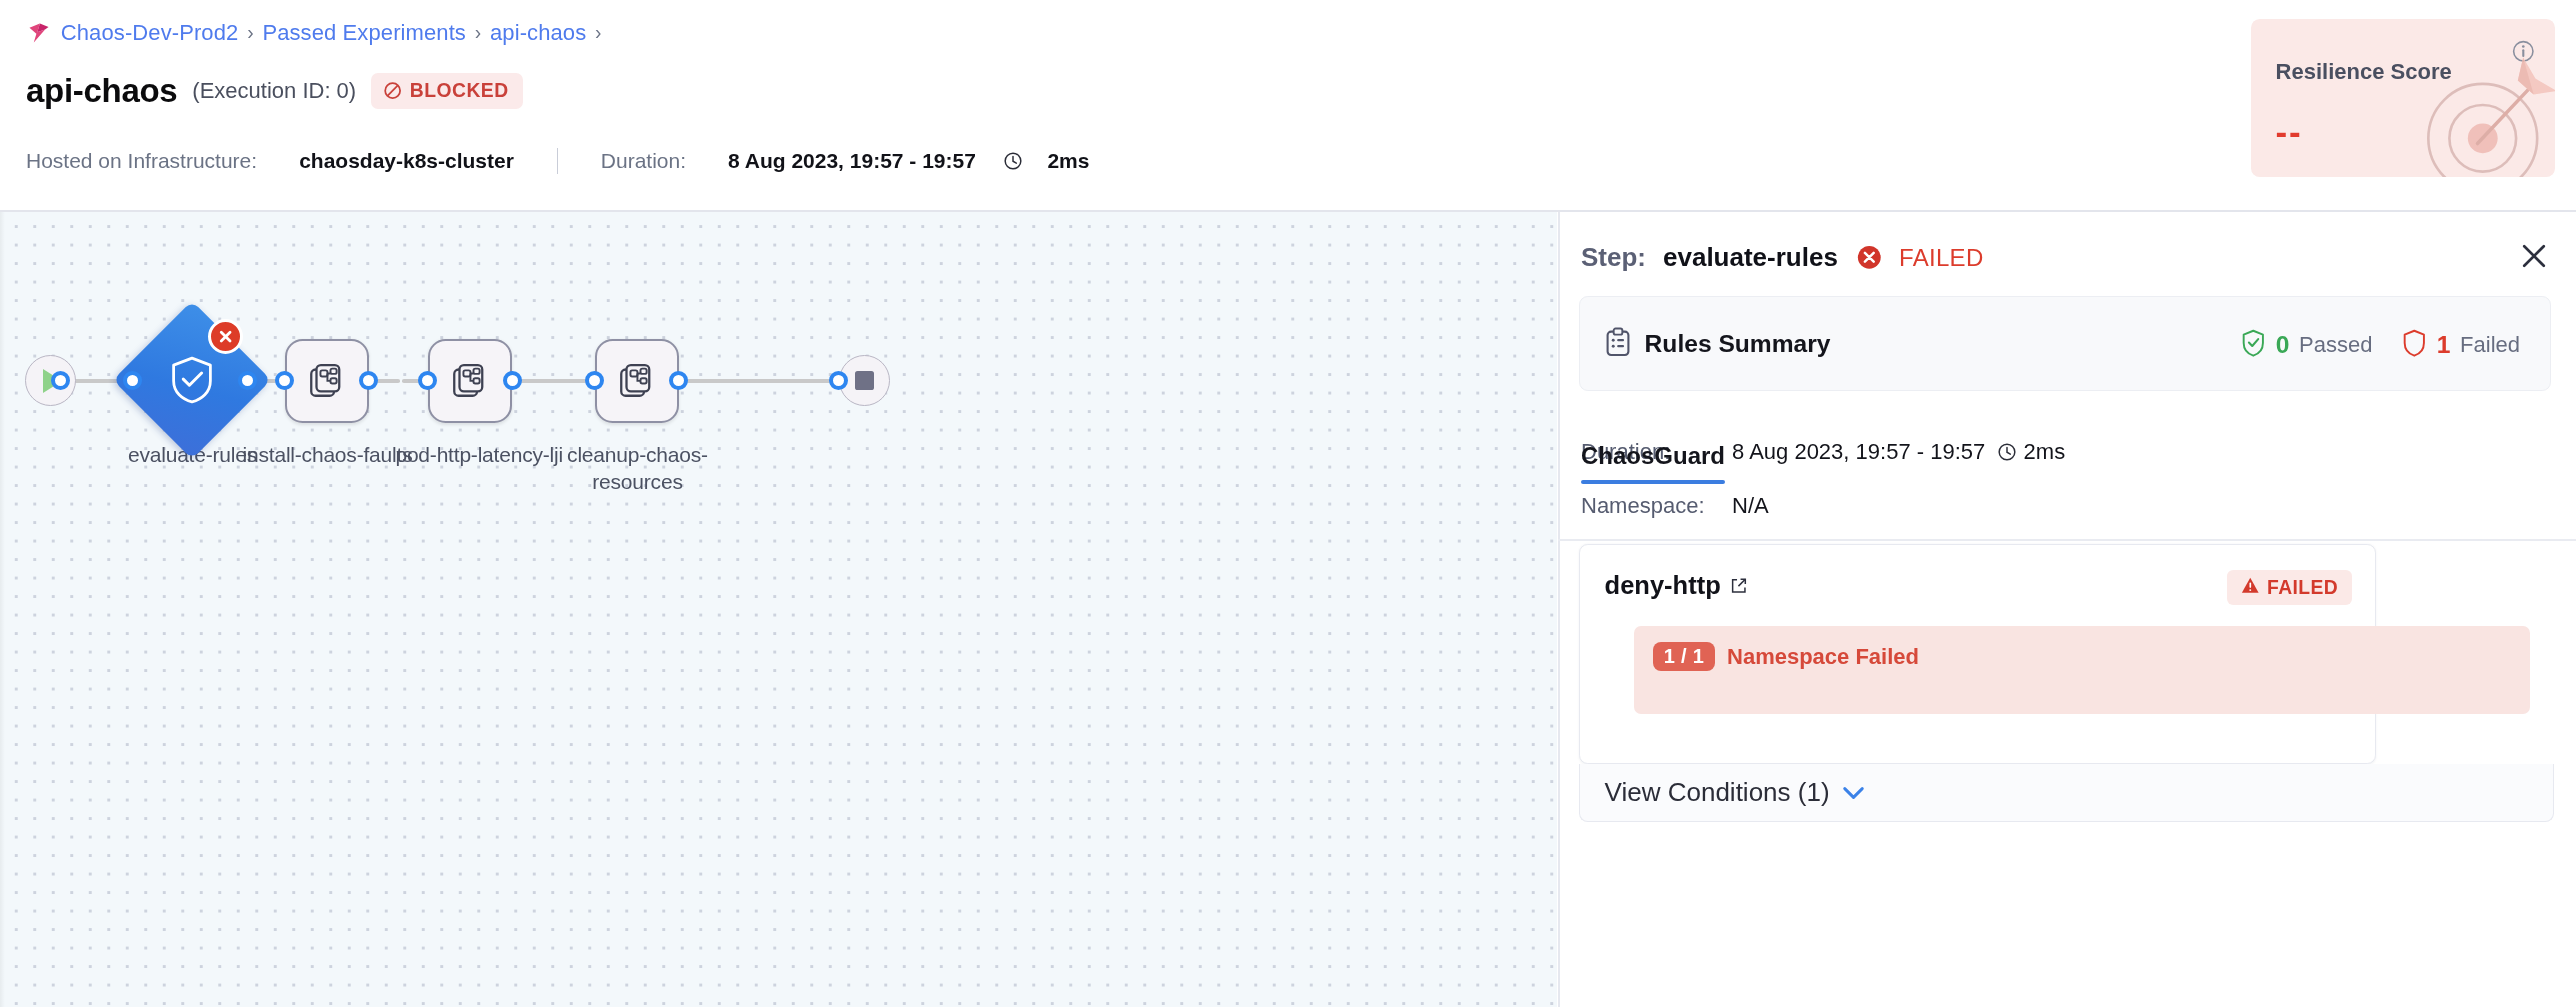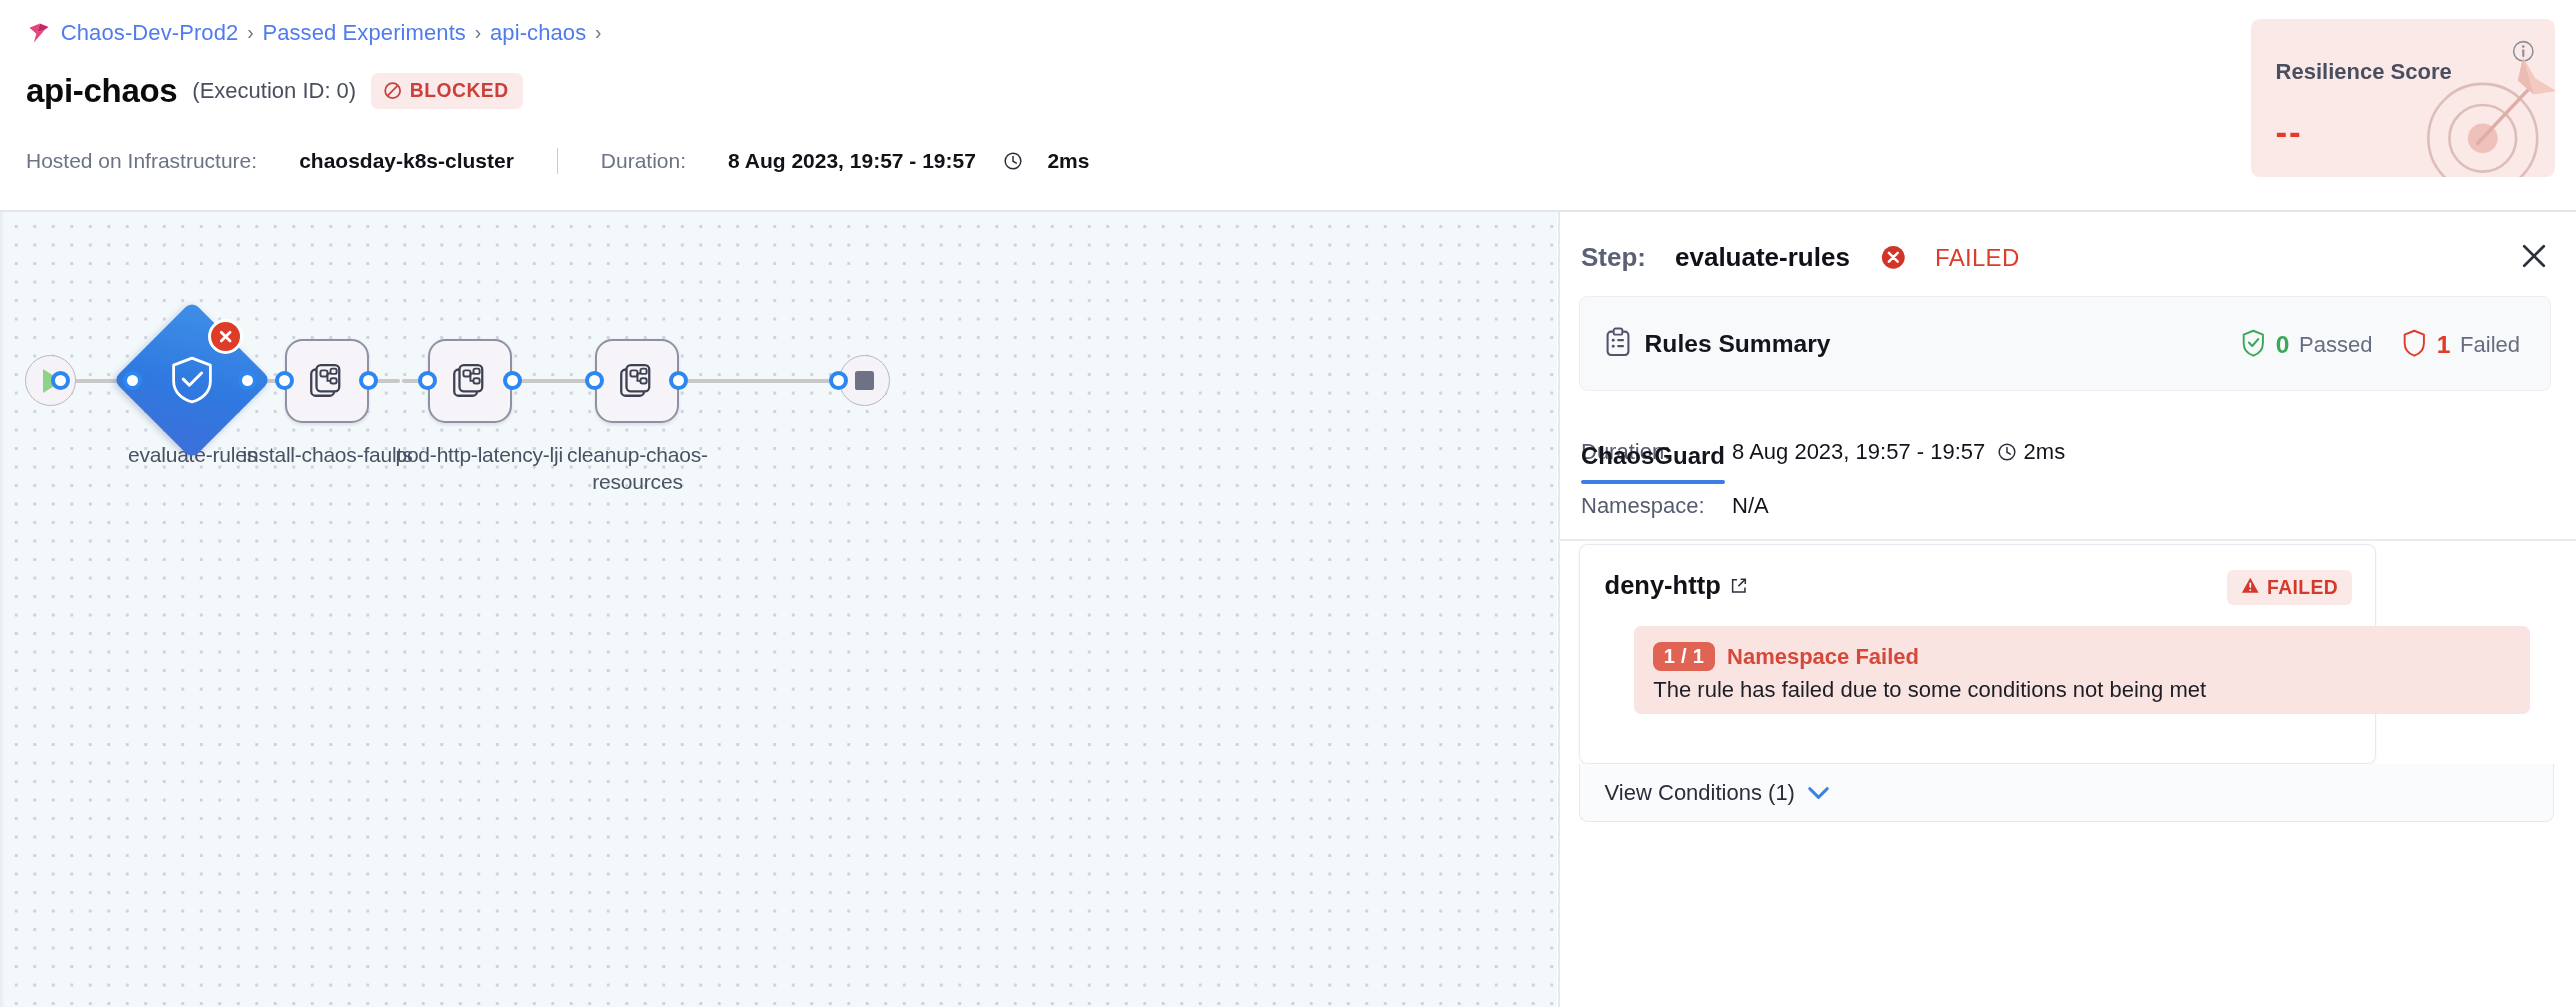"Step:" .step-title { gap: 29px -> 17px }
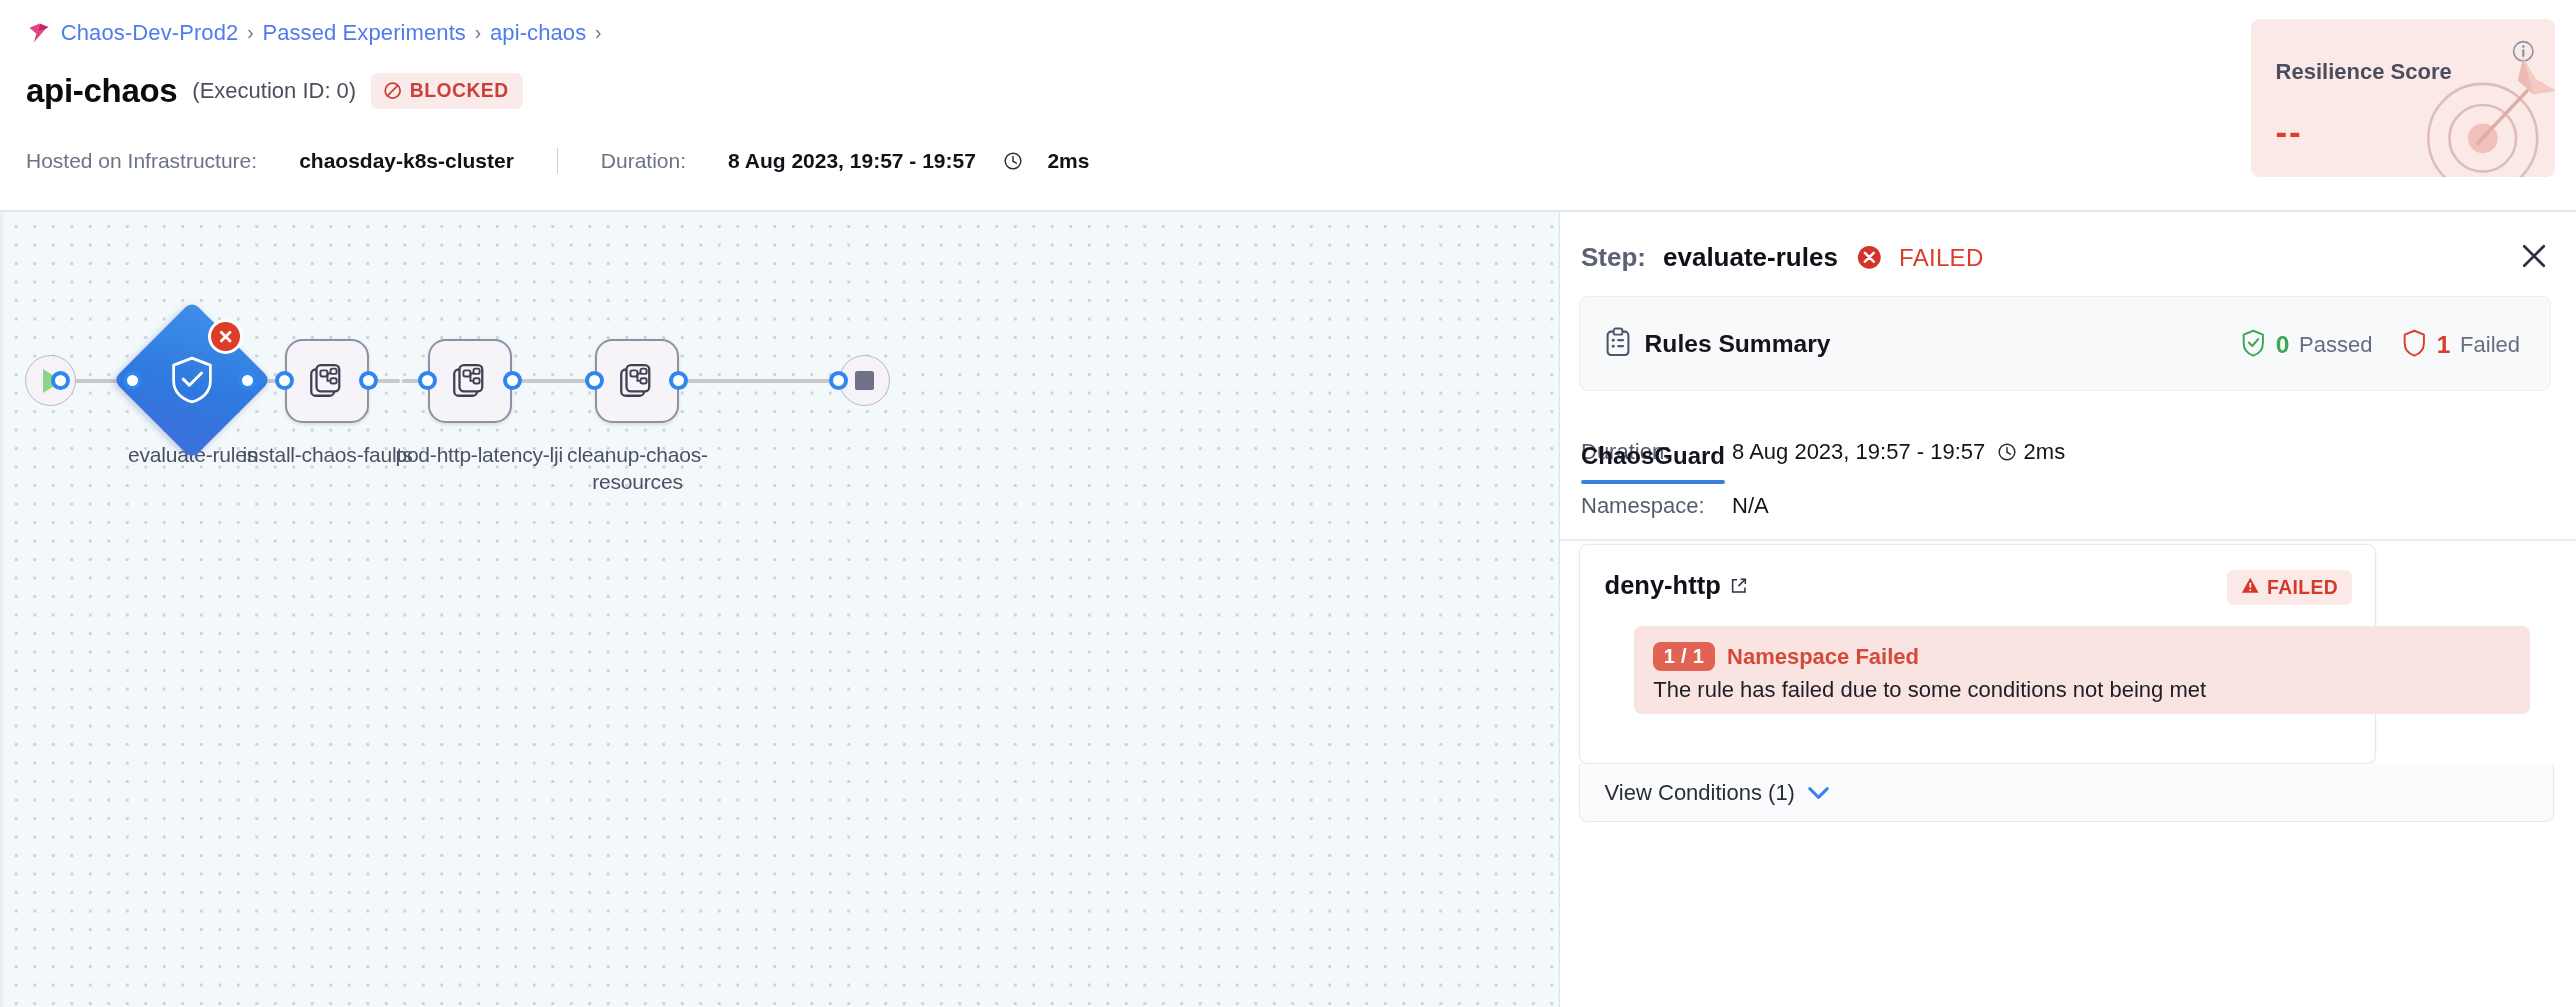"The rule has failed due" div.cond-desc { html: <div>The rule has failed due to some conditions not being met</div> -> none }
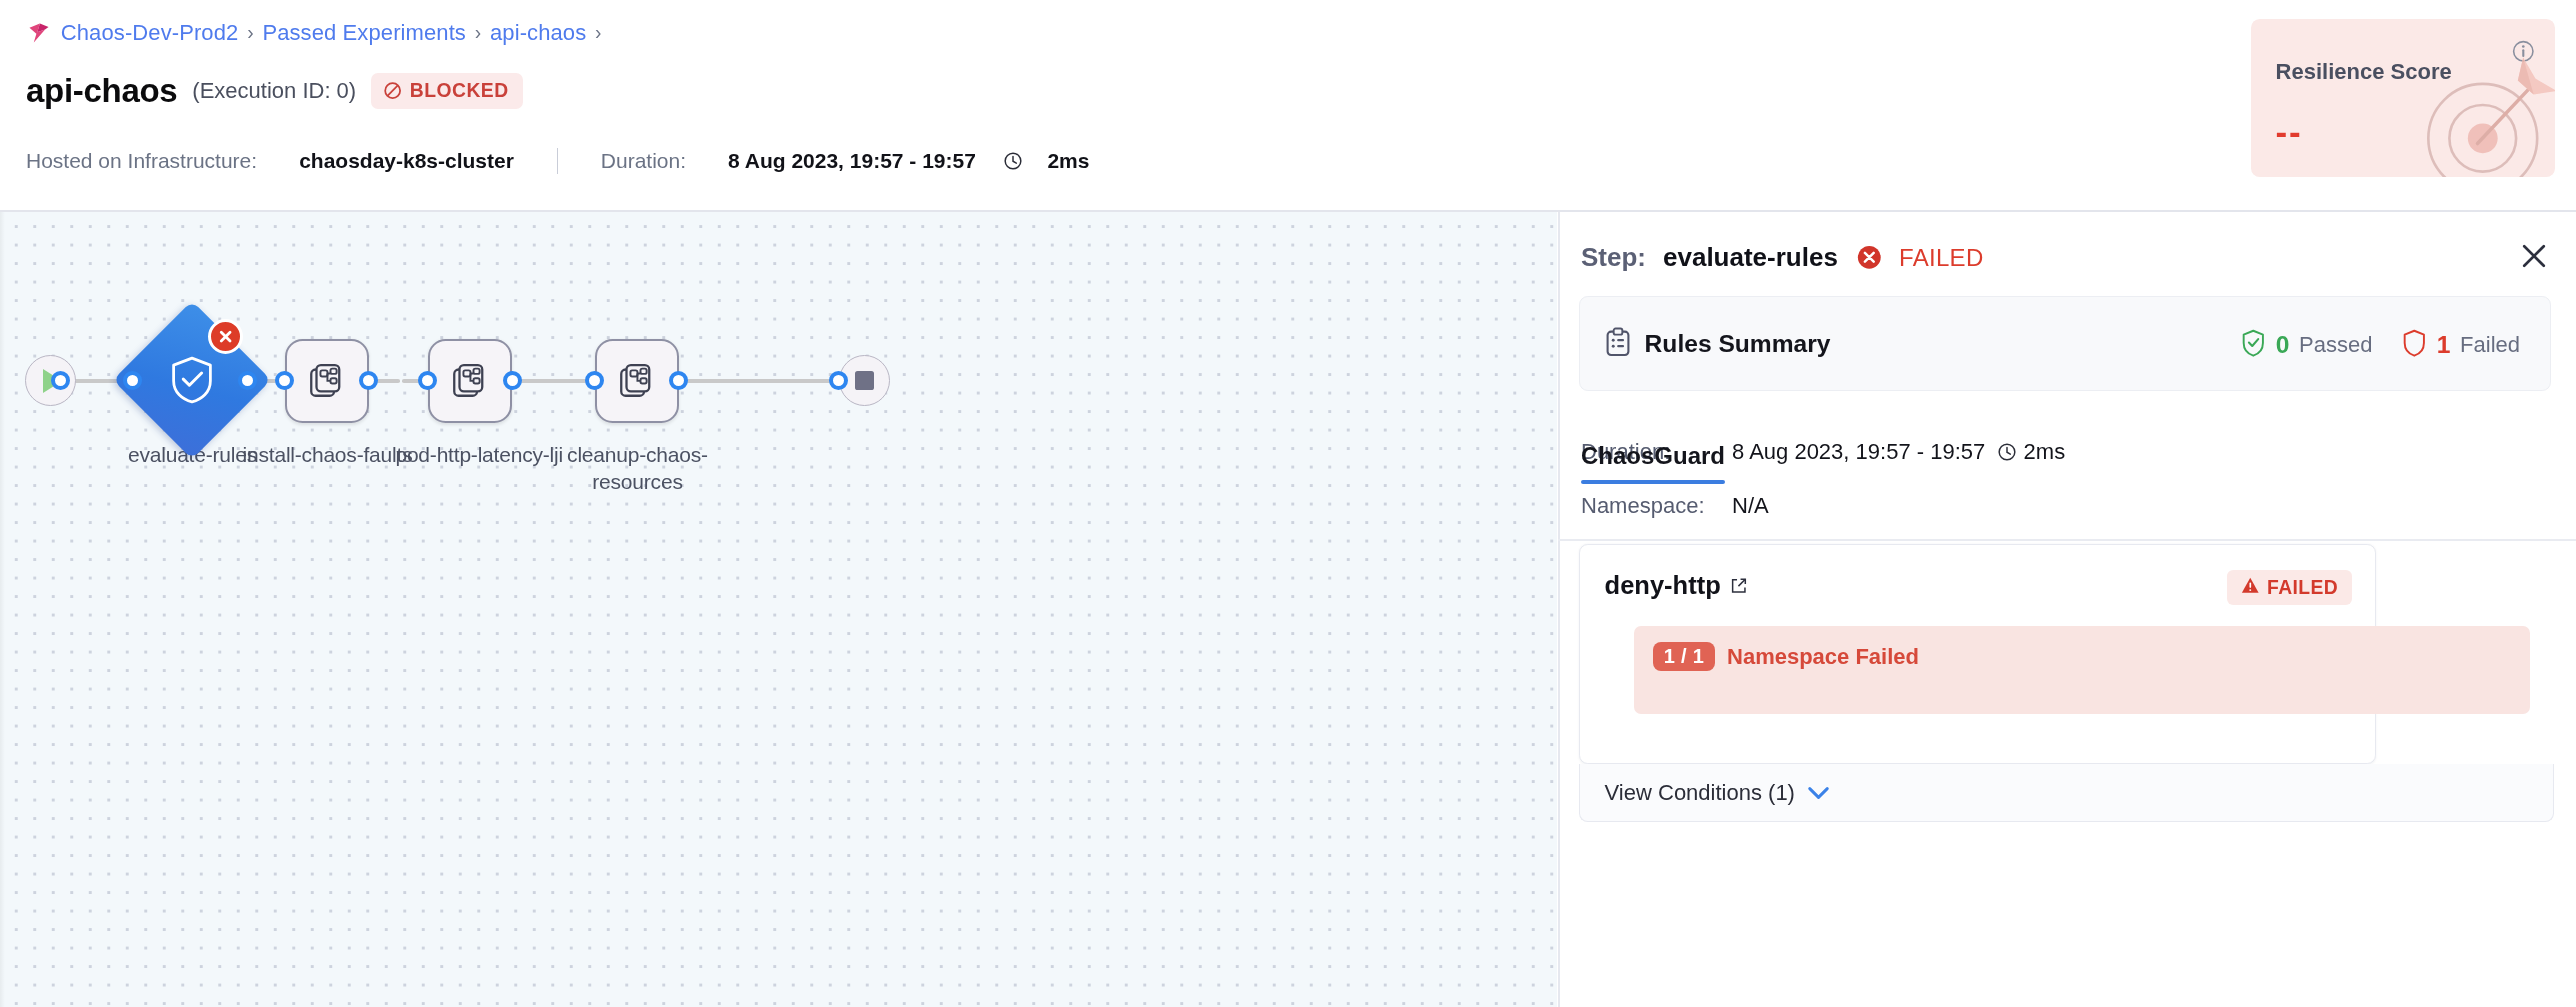"View Conditions (1)" .vc-txt { font-size: 22px -> 26px }
